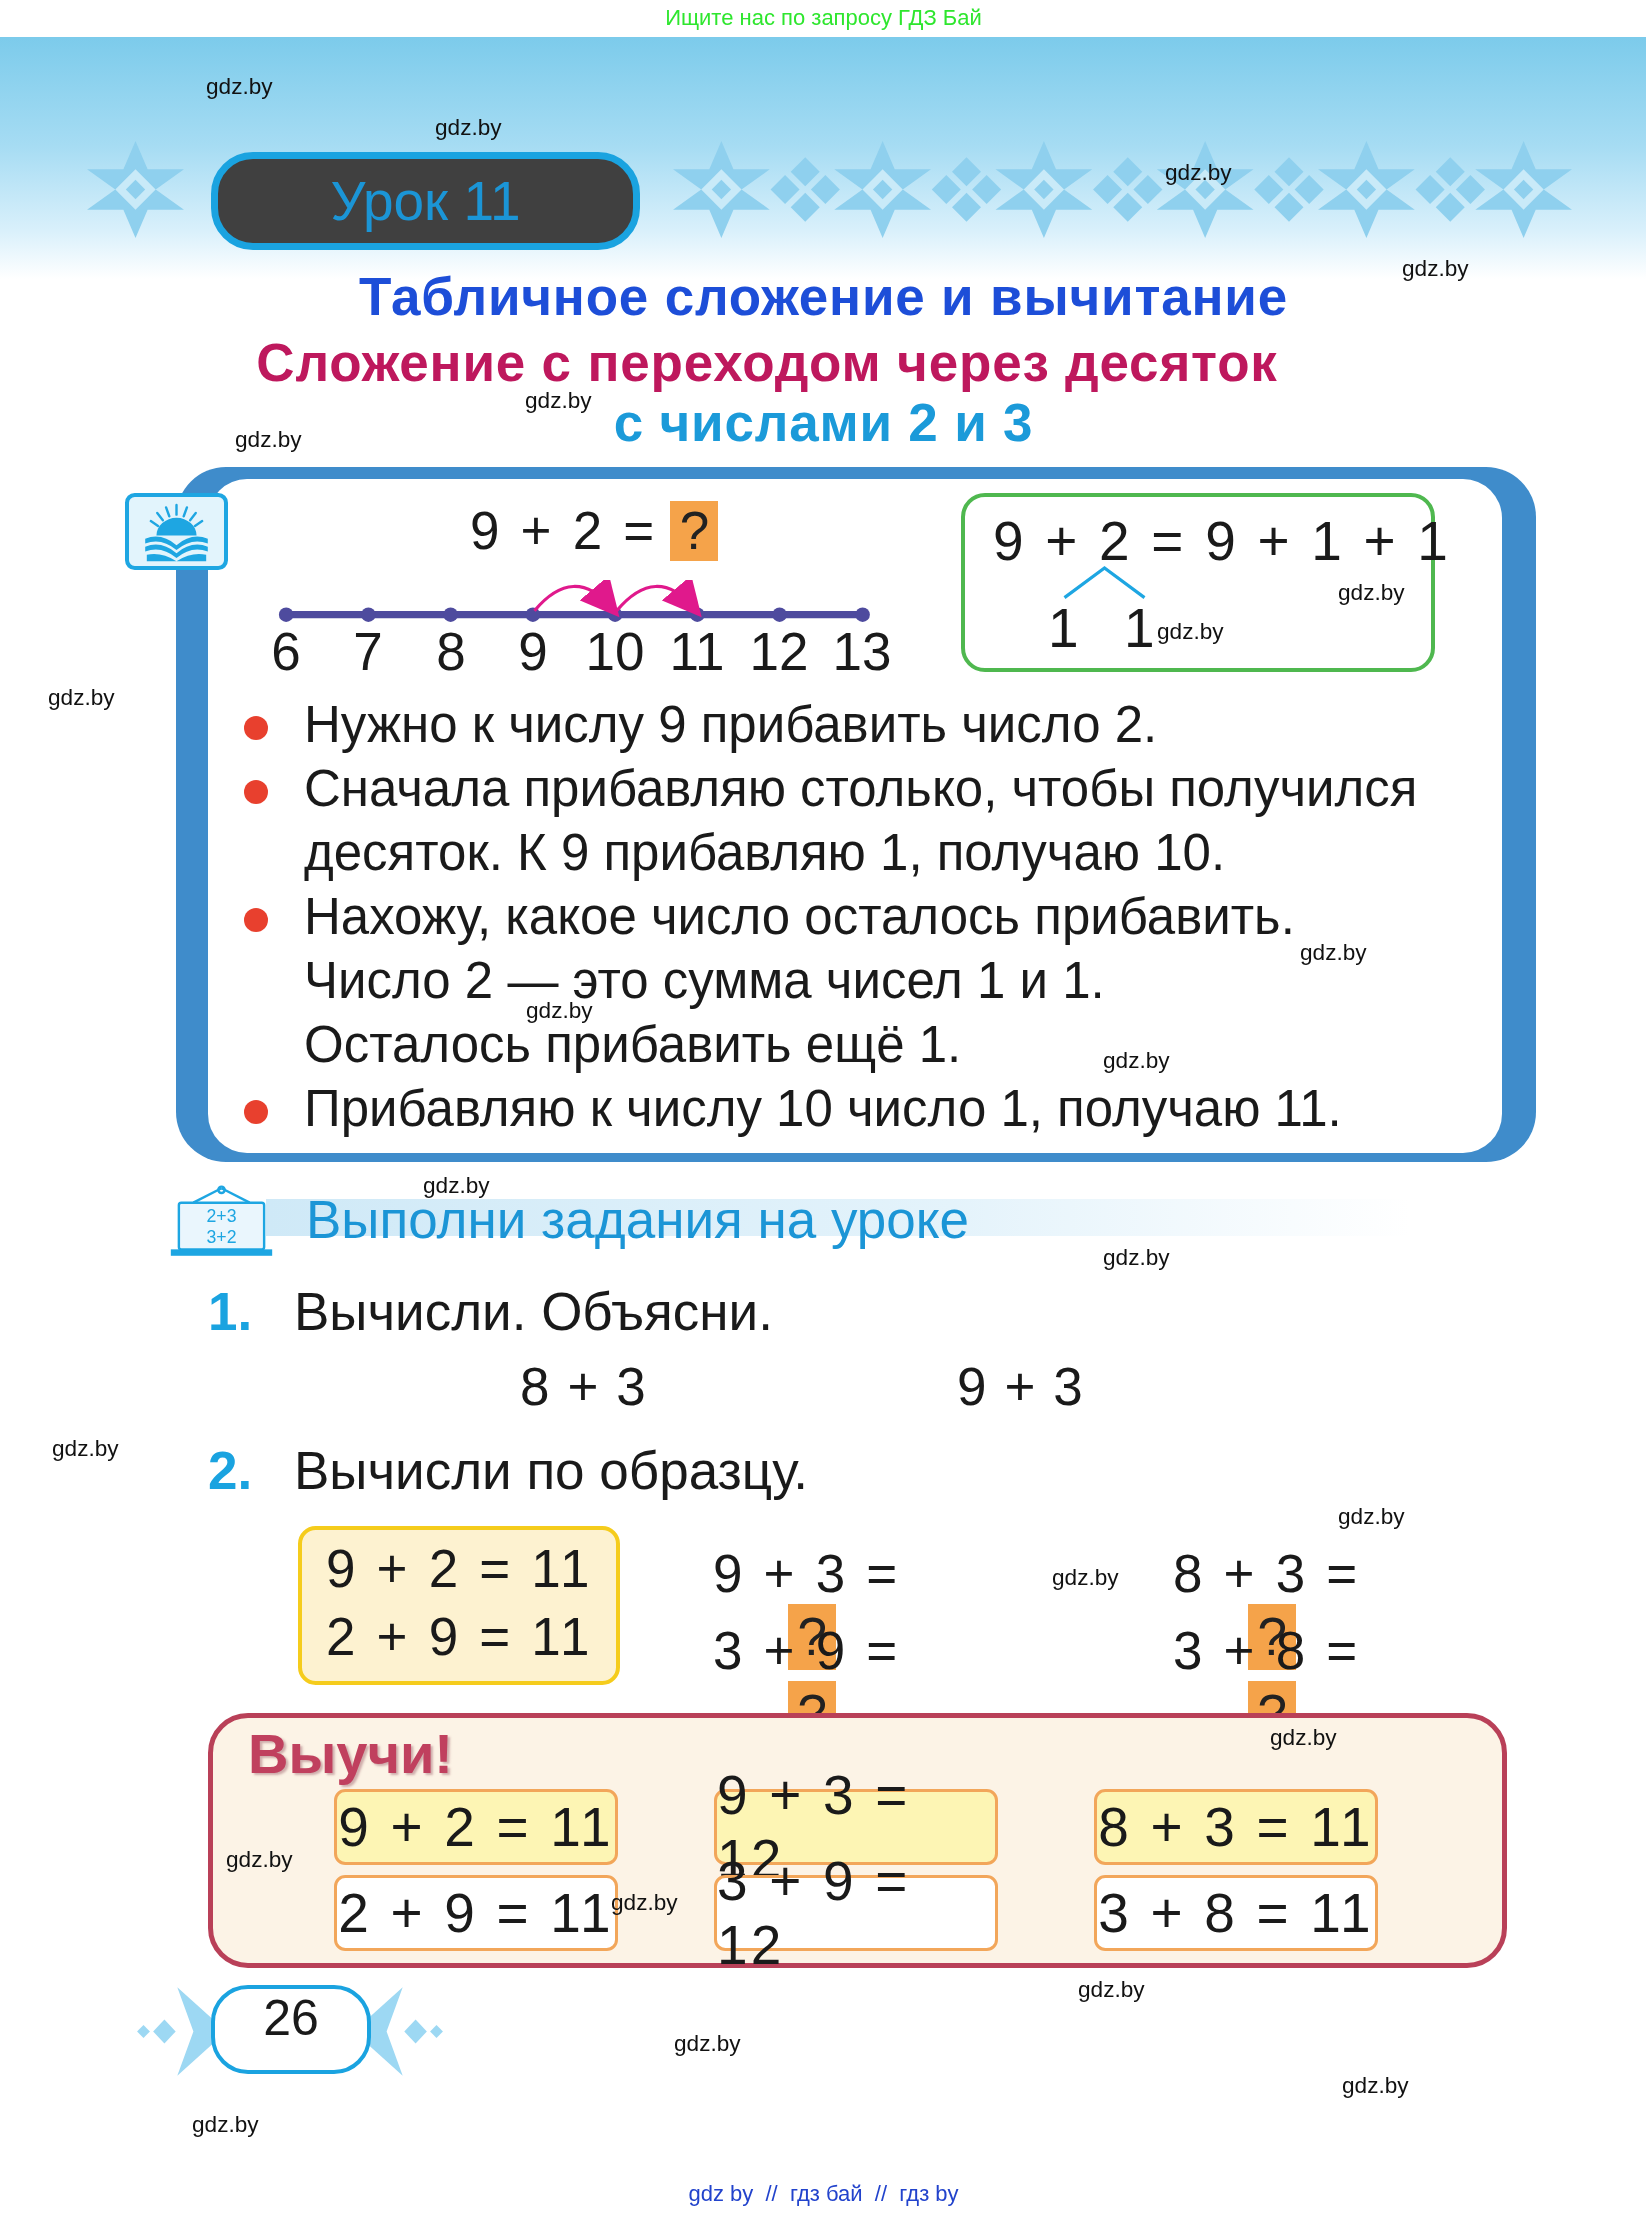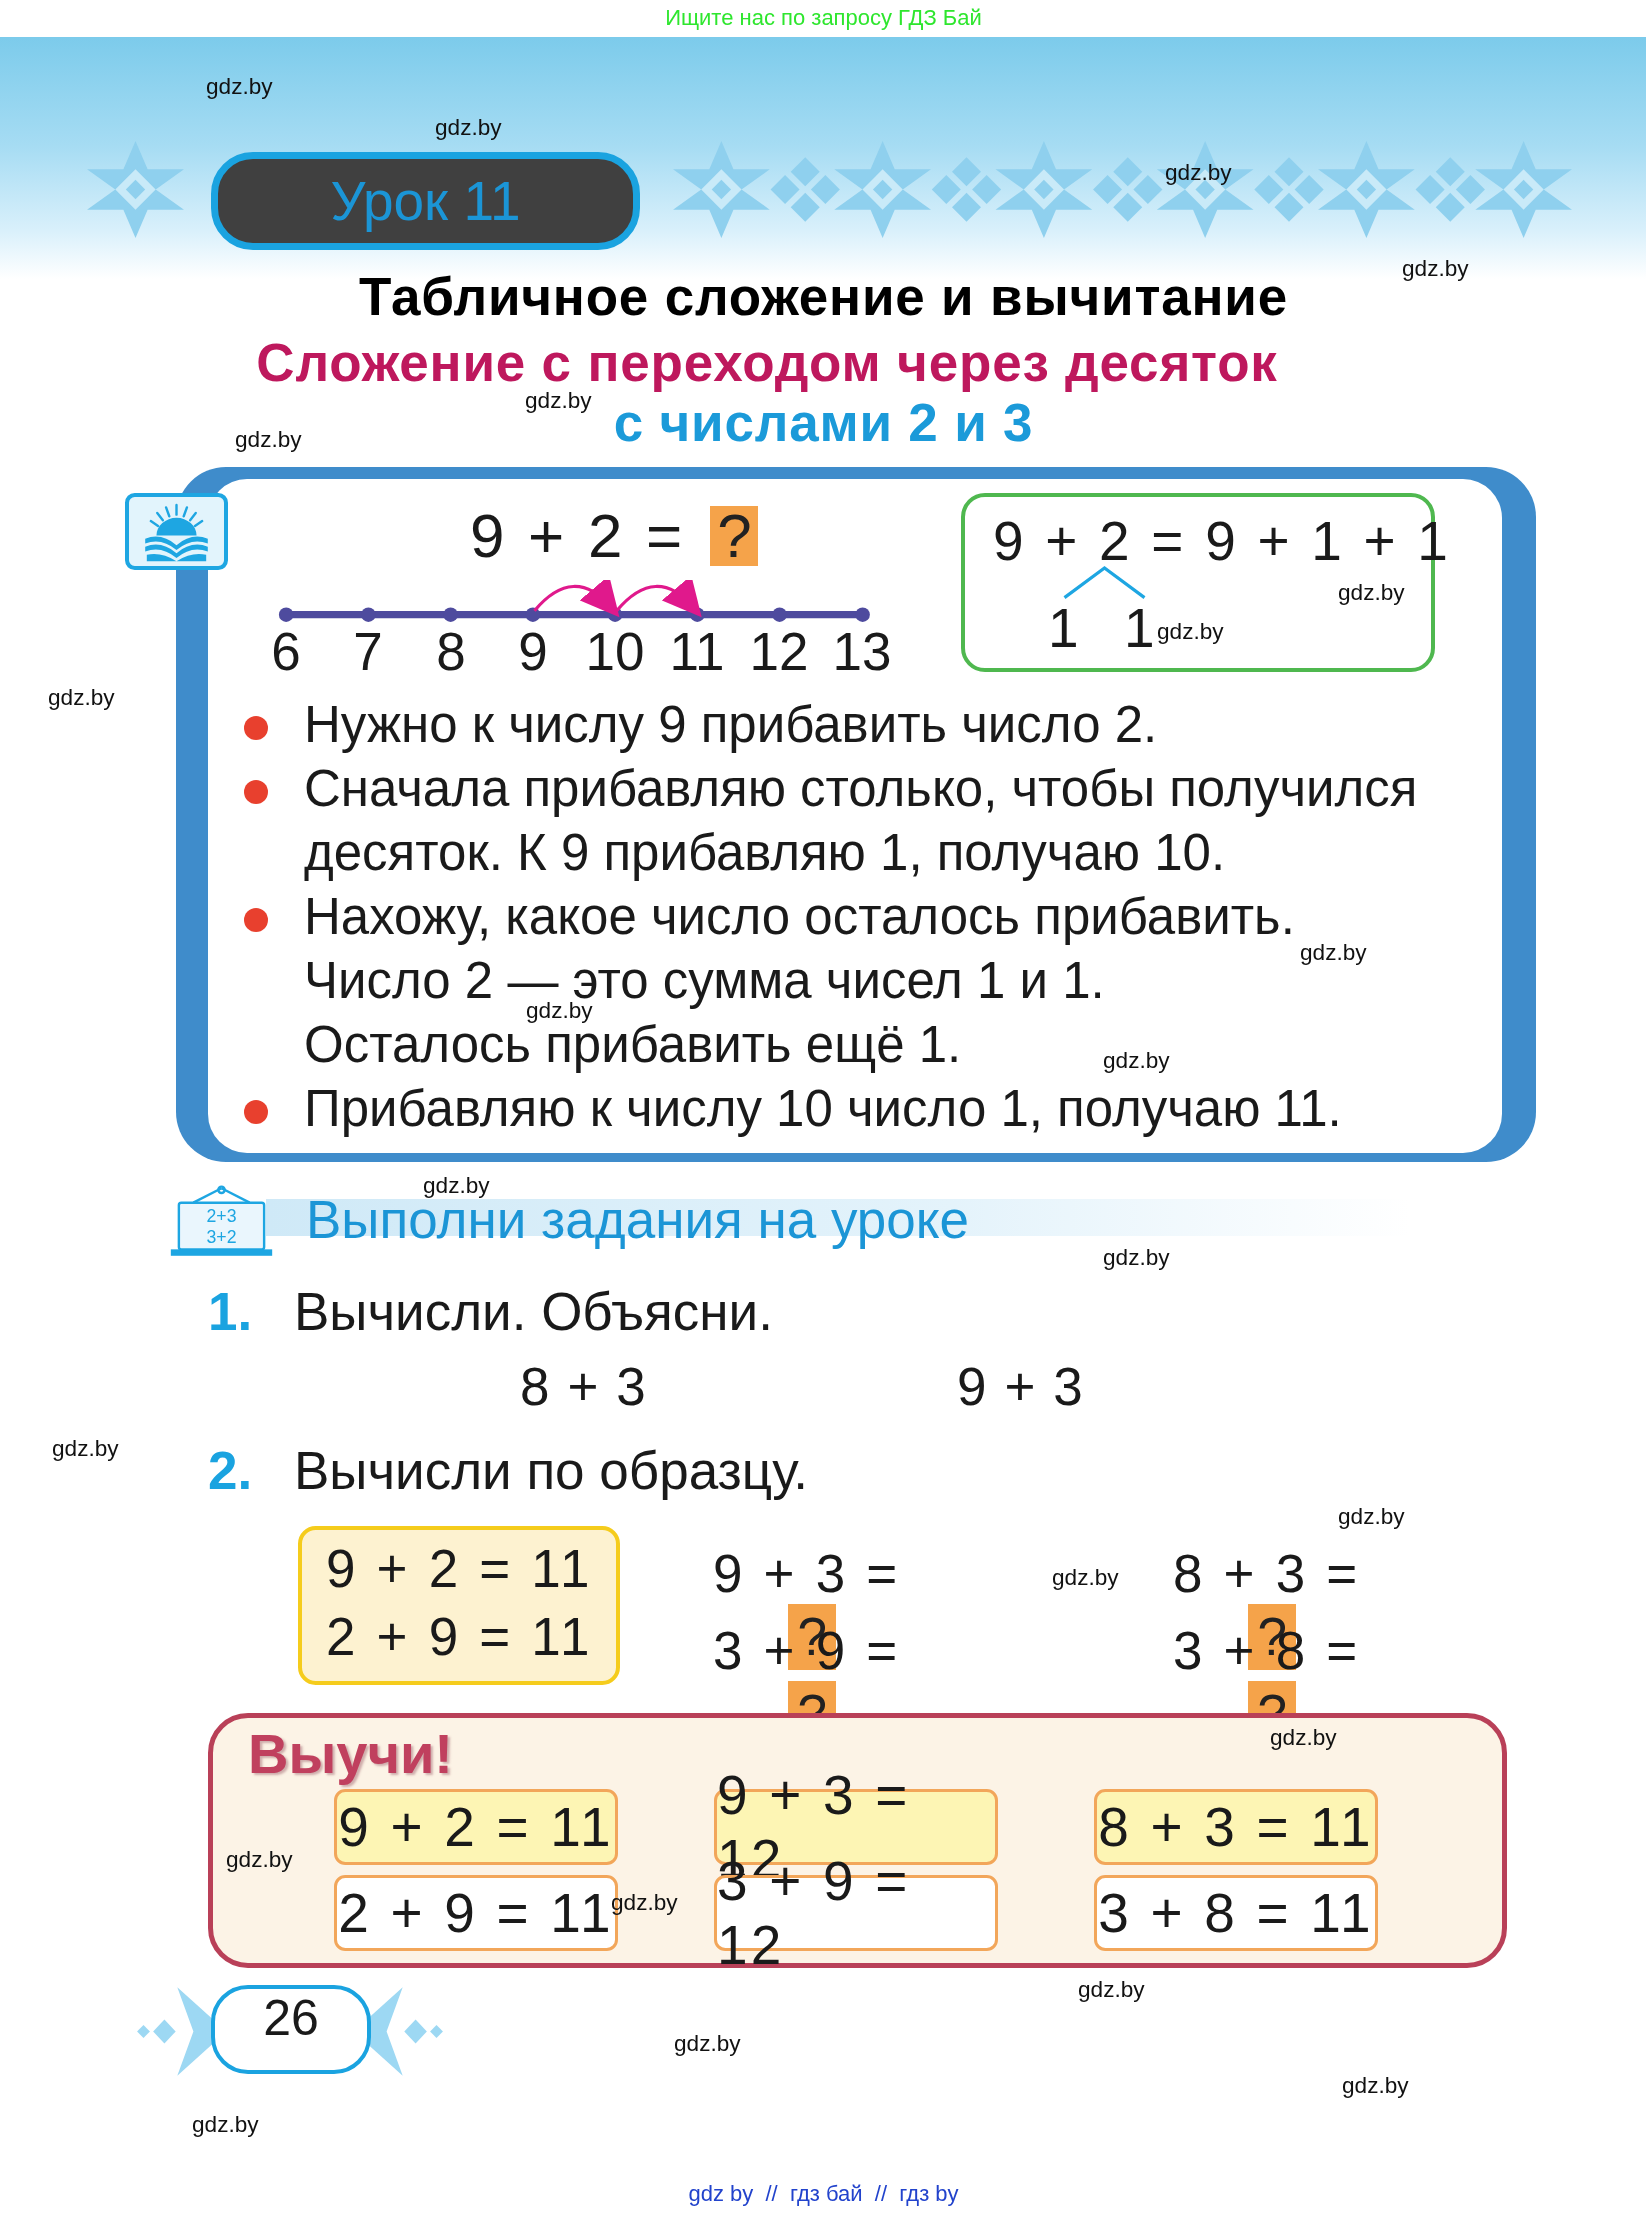"Табличное сложение и вычитание" .title-red { color: #000000 -> #1d4ed8 }
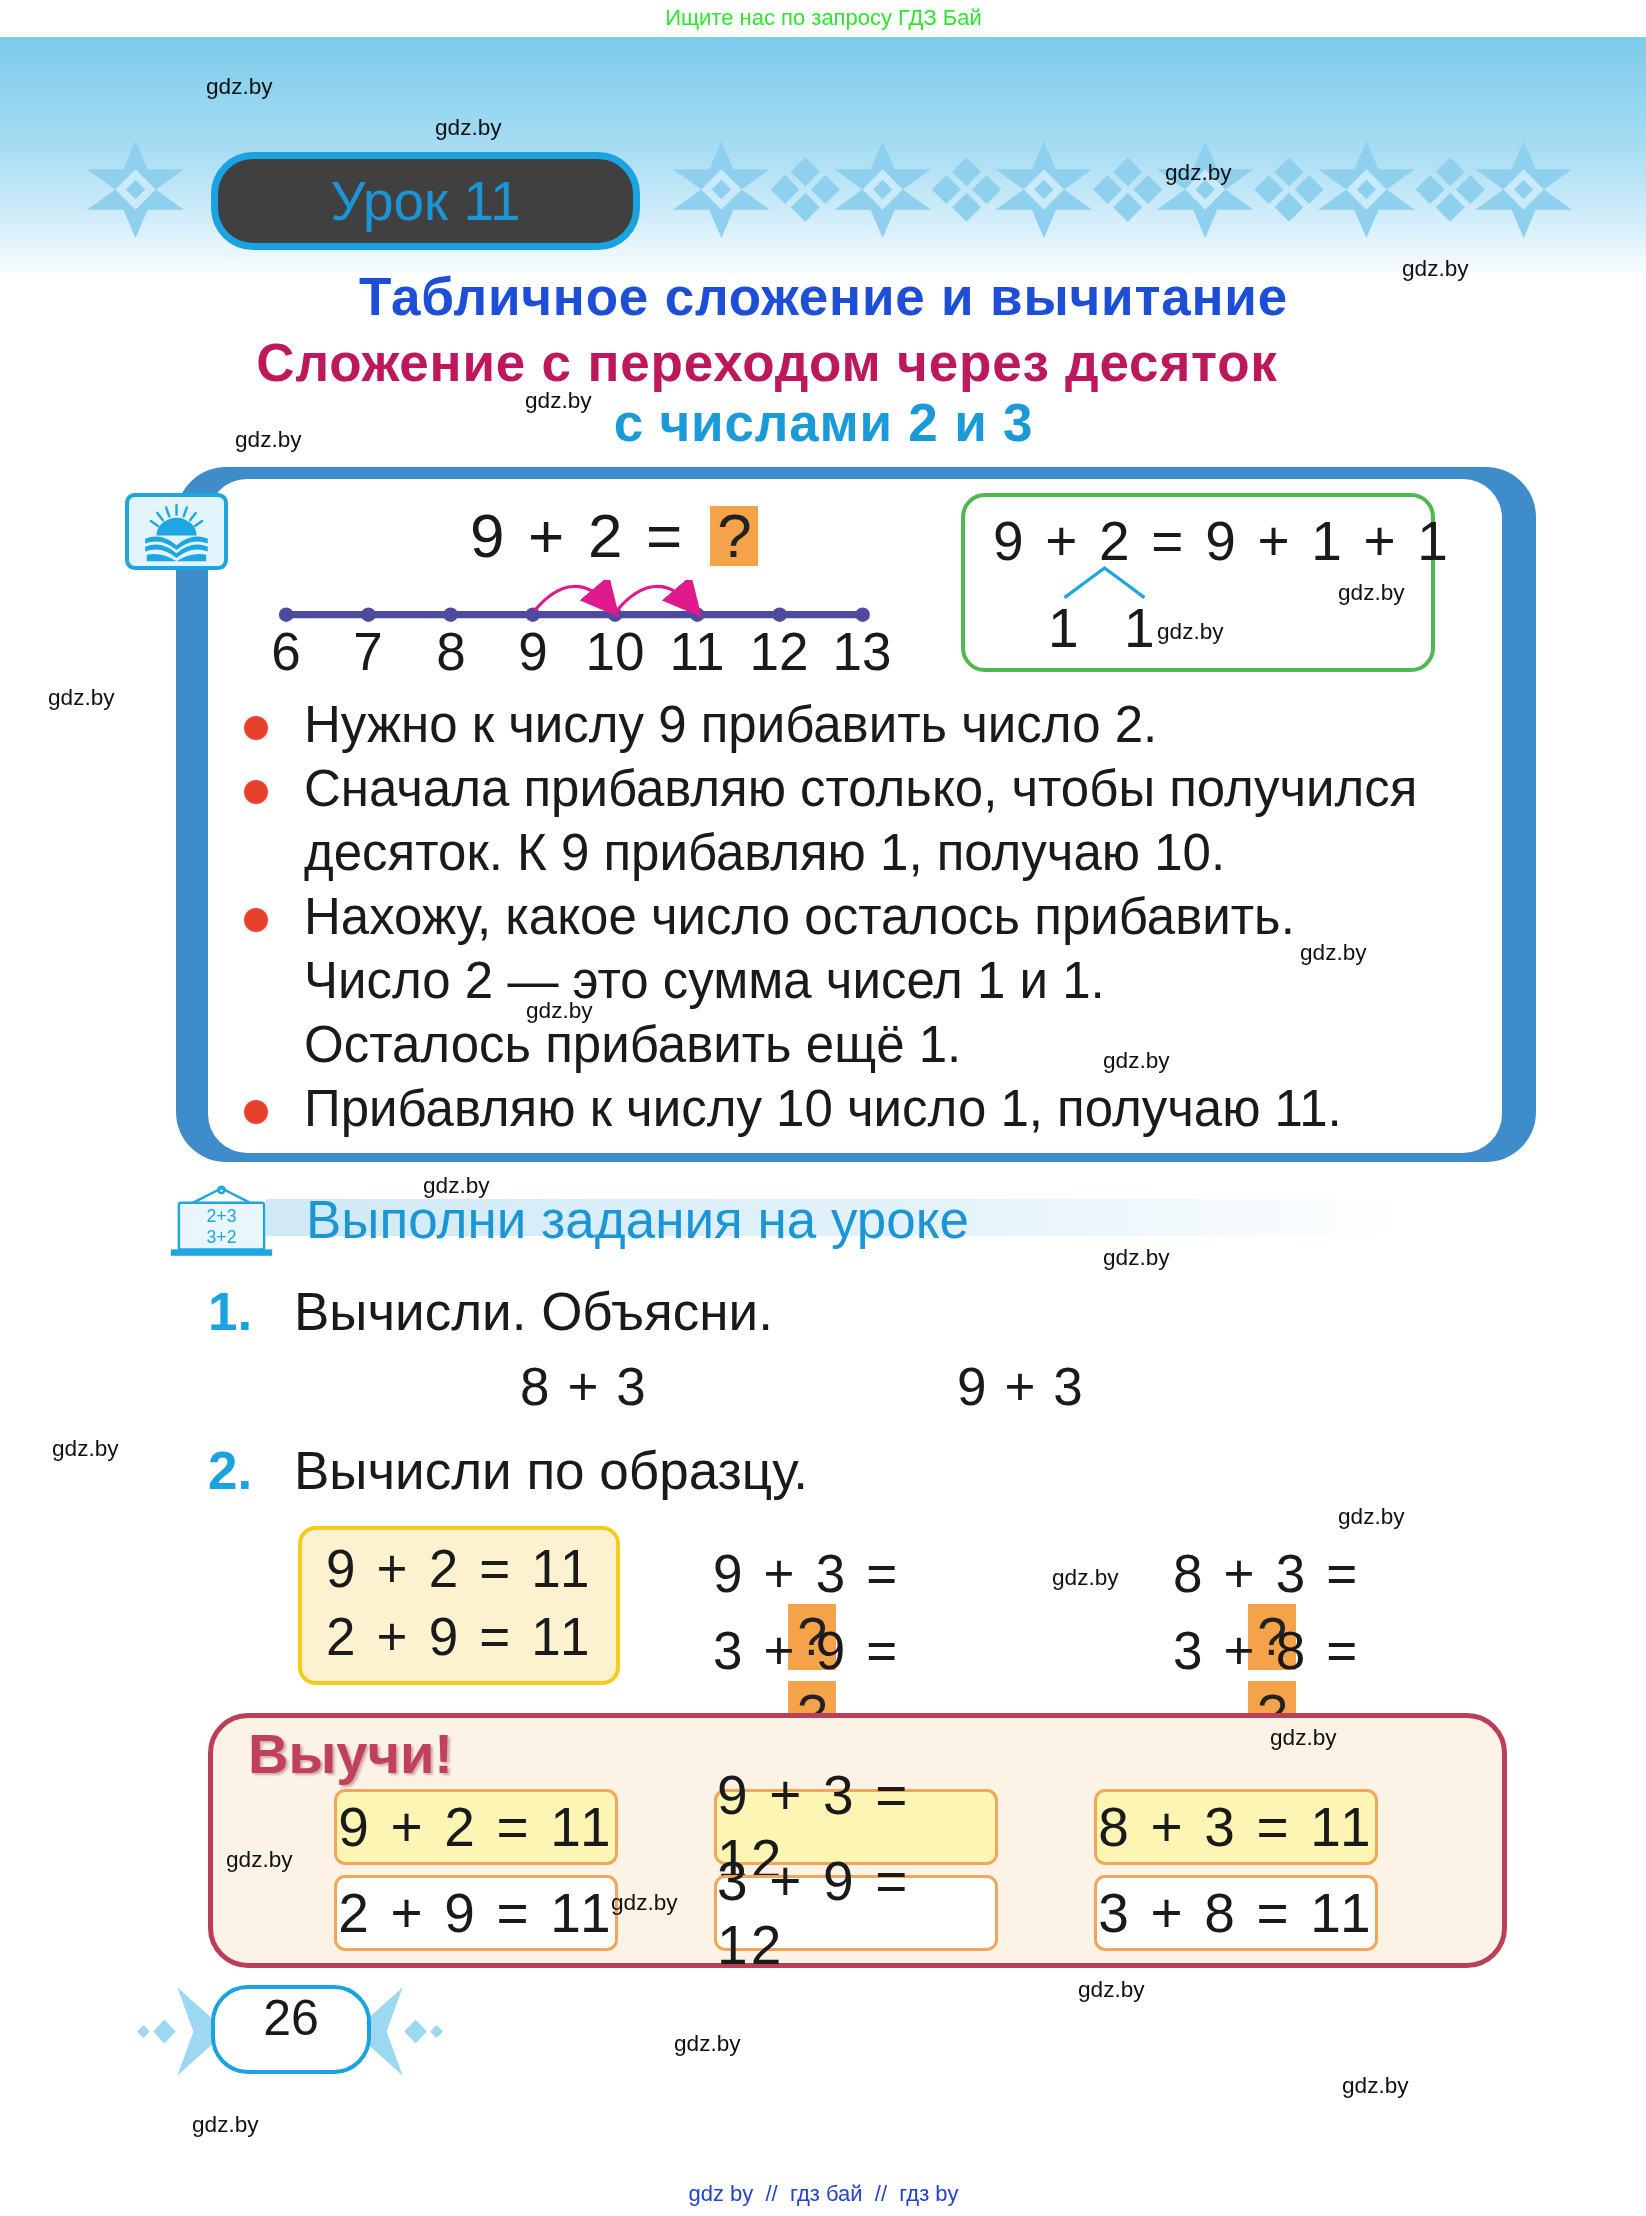"9 + 2 =" .eq-top { font-size: 62px -> 53px; gap: 12px -> 0 }
